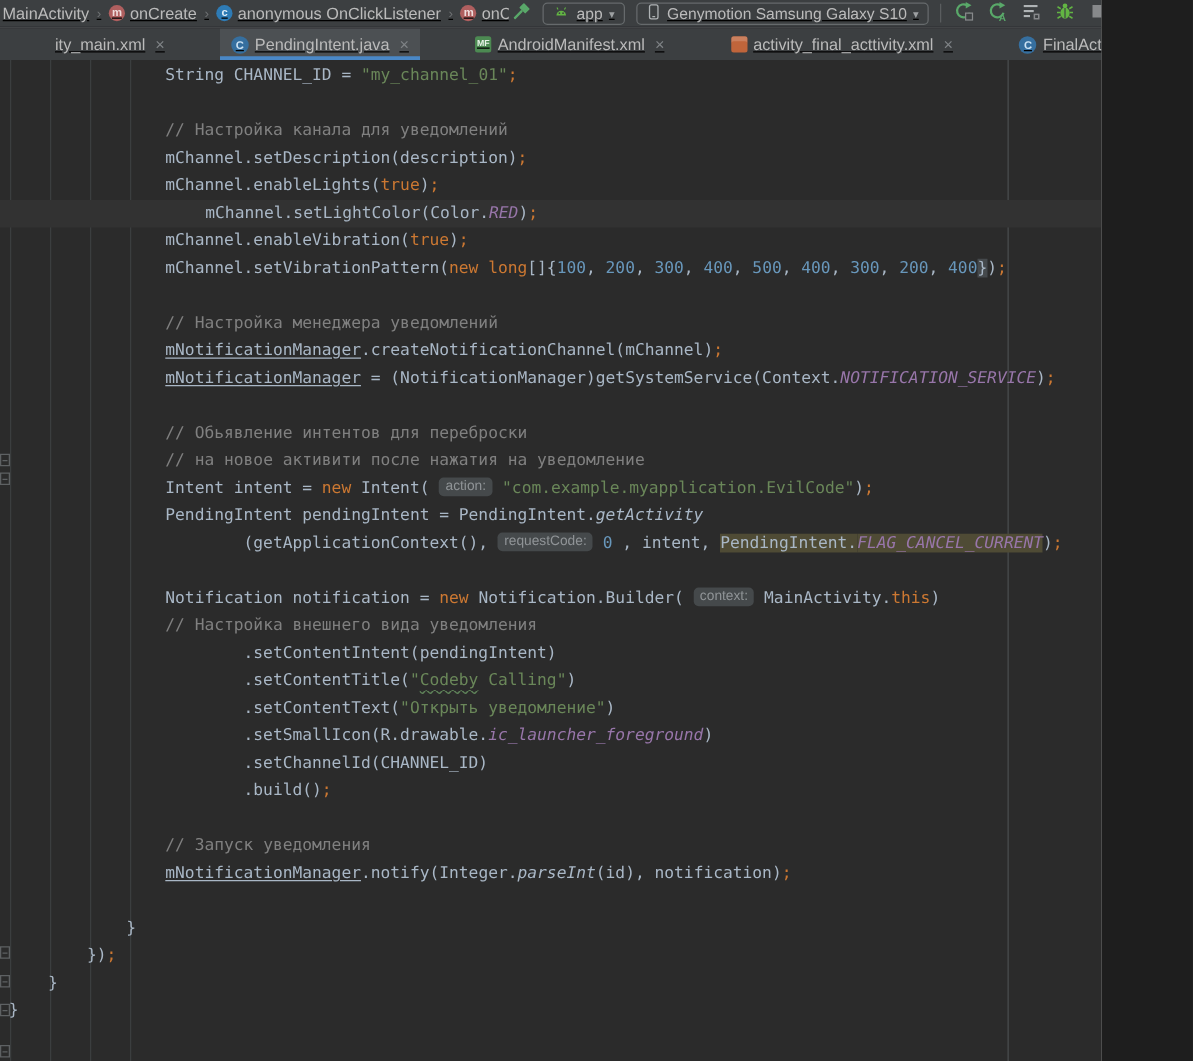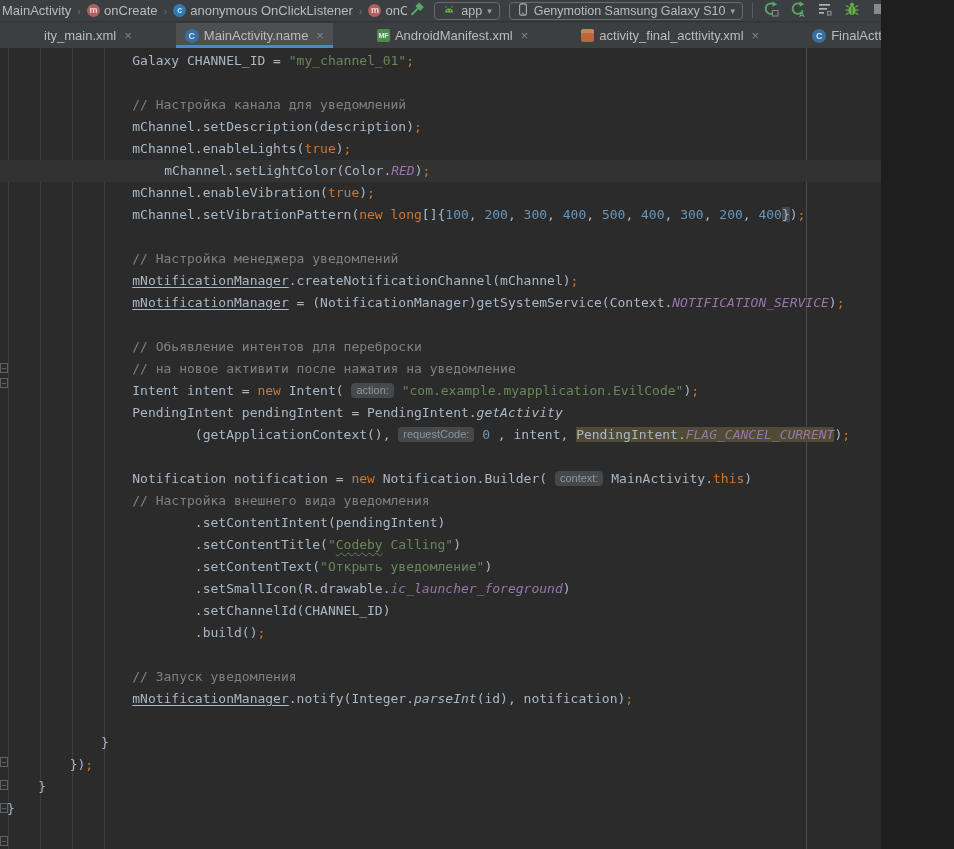"MainActivity" .window { text-decoration: none -> underline }
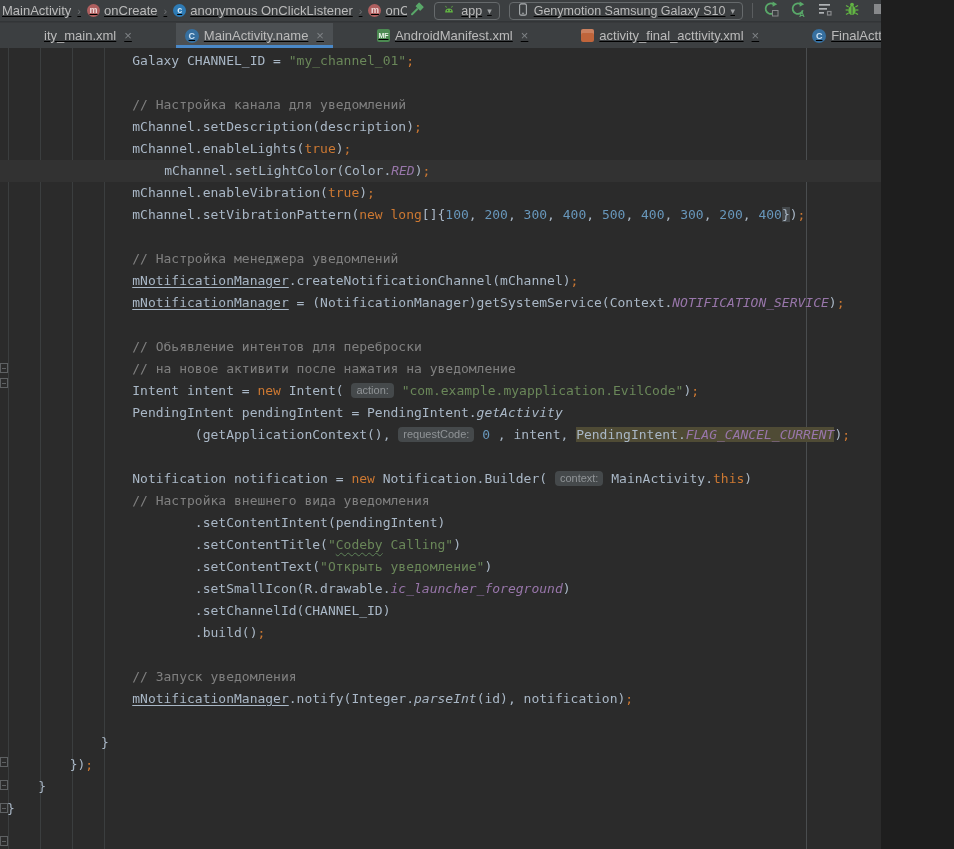"MainActivity.name" span.tab-label { text: MainActivity.name -> PendingIntent.java }
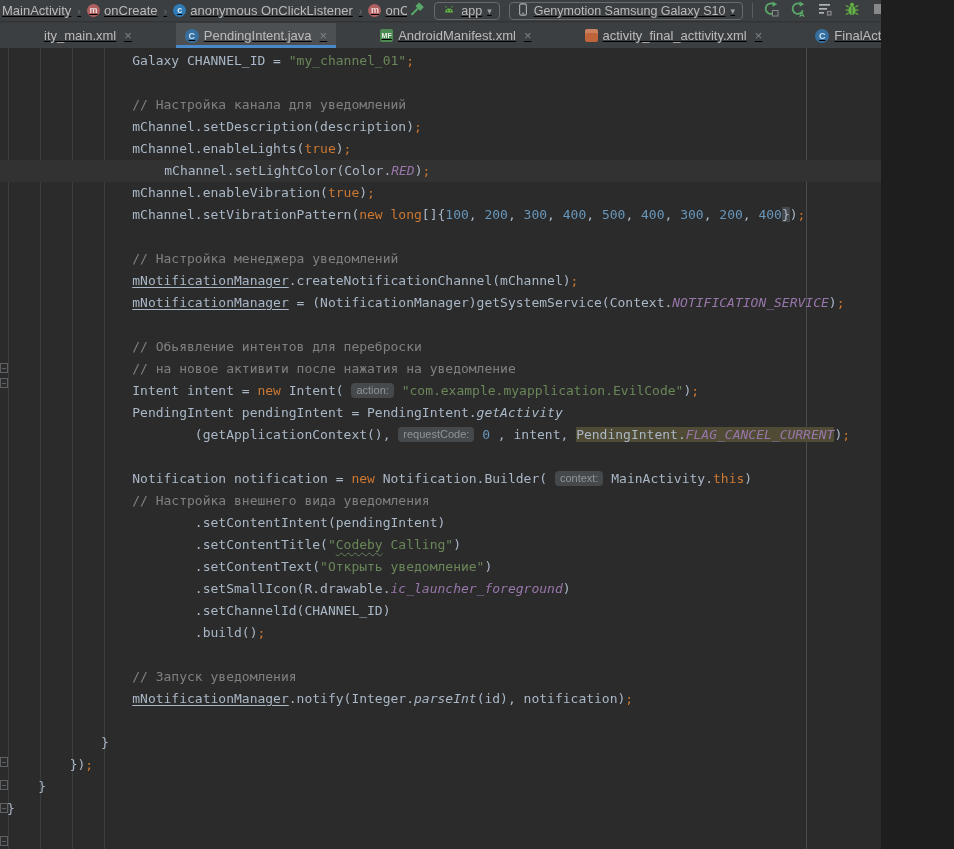"Galaxy CHANNEL_ID =" span.tx { text: Galaxy -> String }
